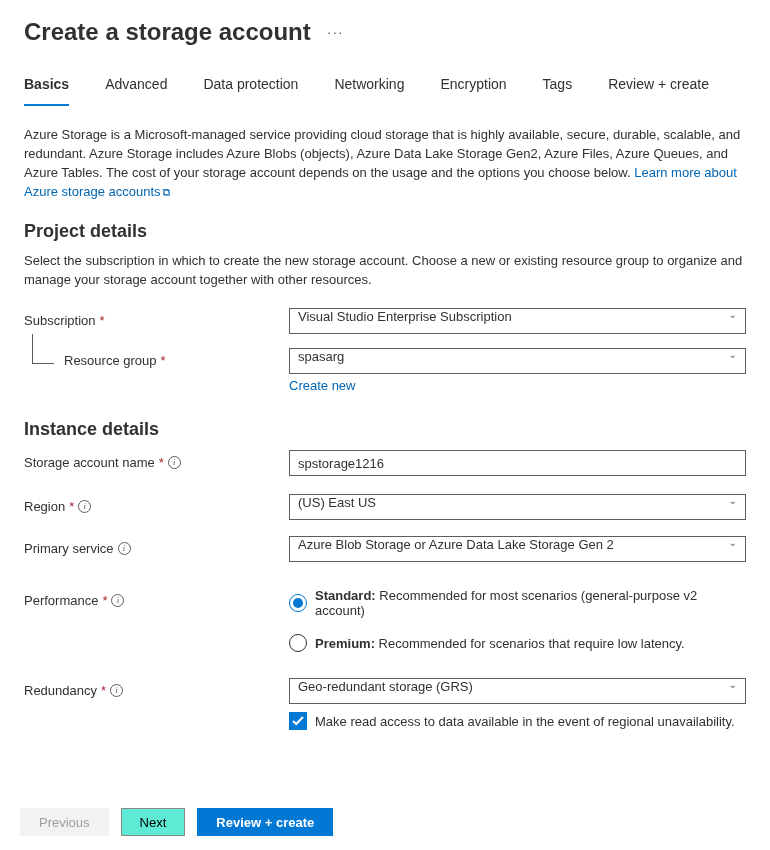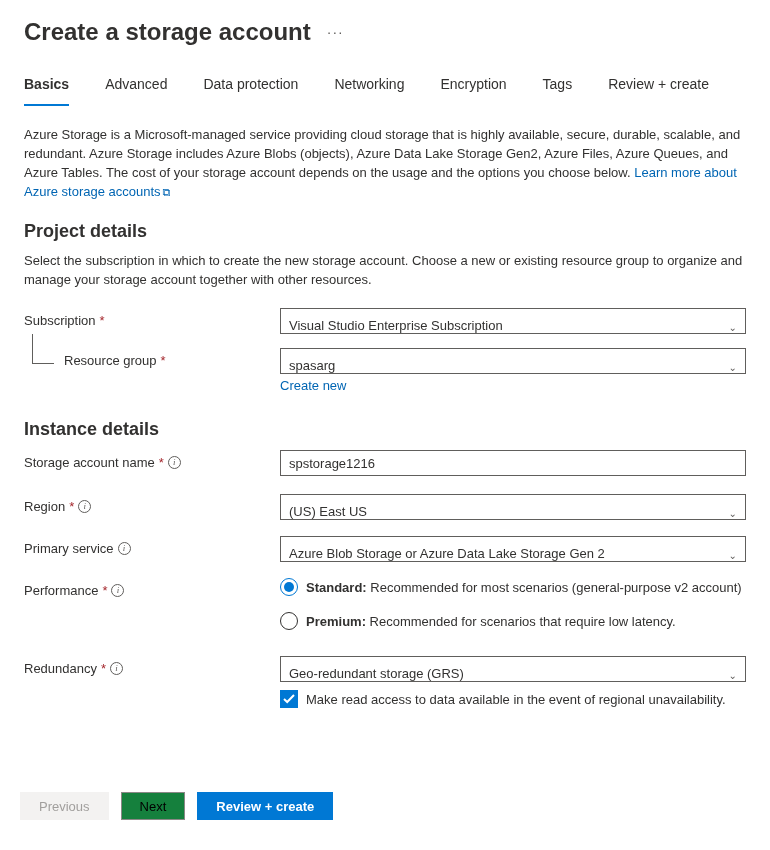"Subscription" .form-row { gap: none -> 9px }
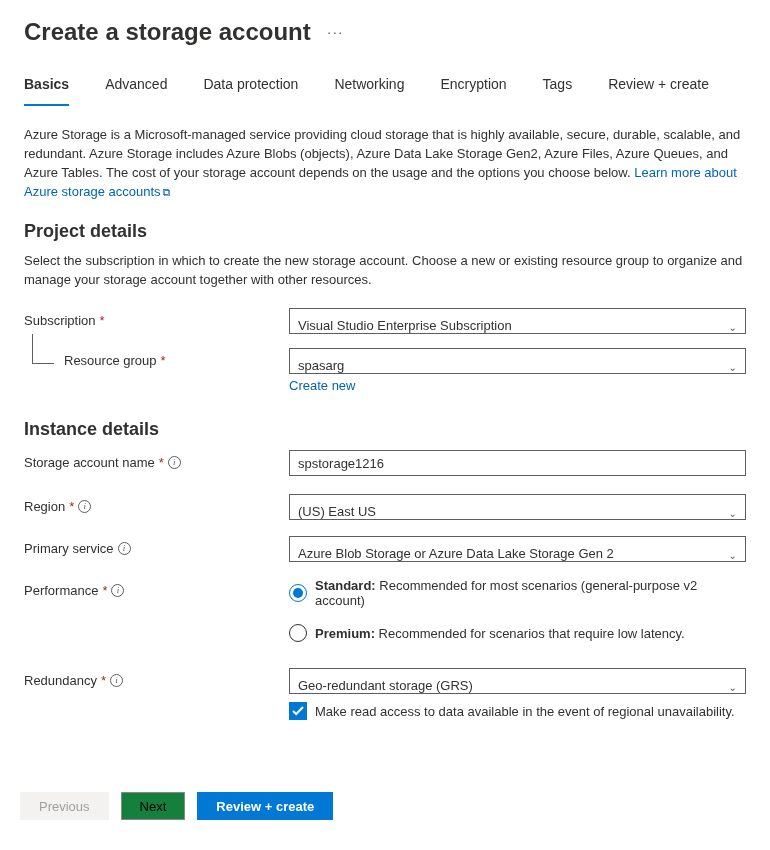"Visual Studio Enterprise Subscription" .select-box, .input-box { align-items: flex-end -> flex-start }
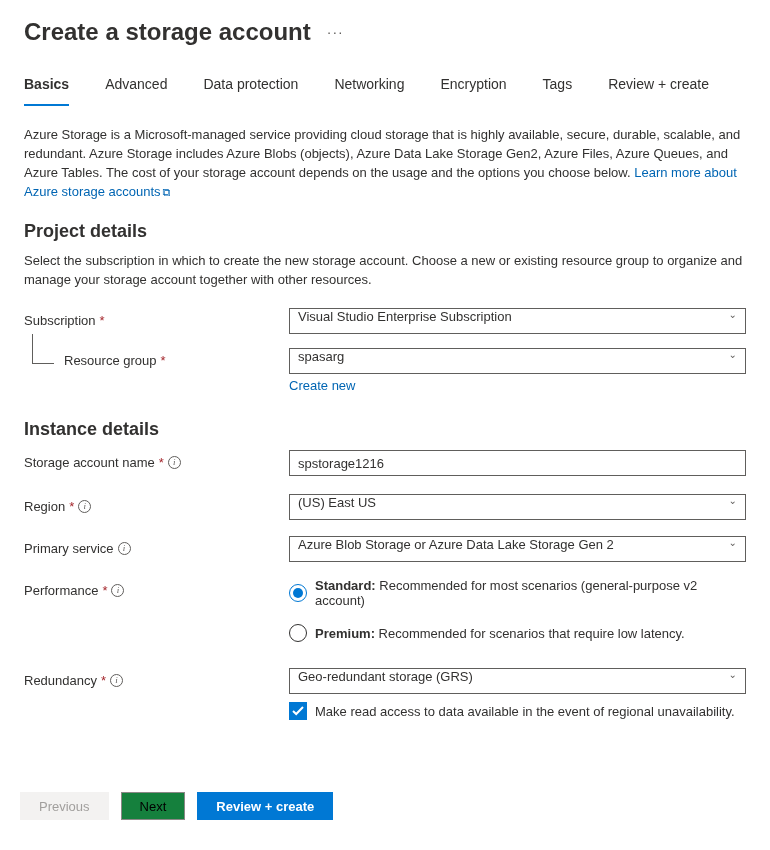"Performance" div.form-row { margin-top: 16px -> 26px }
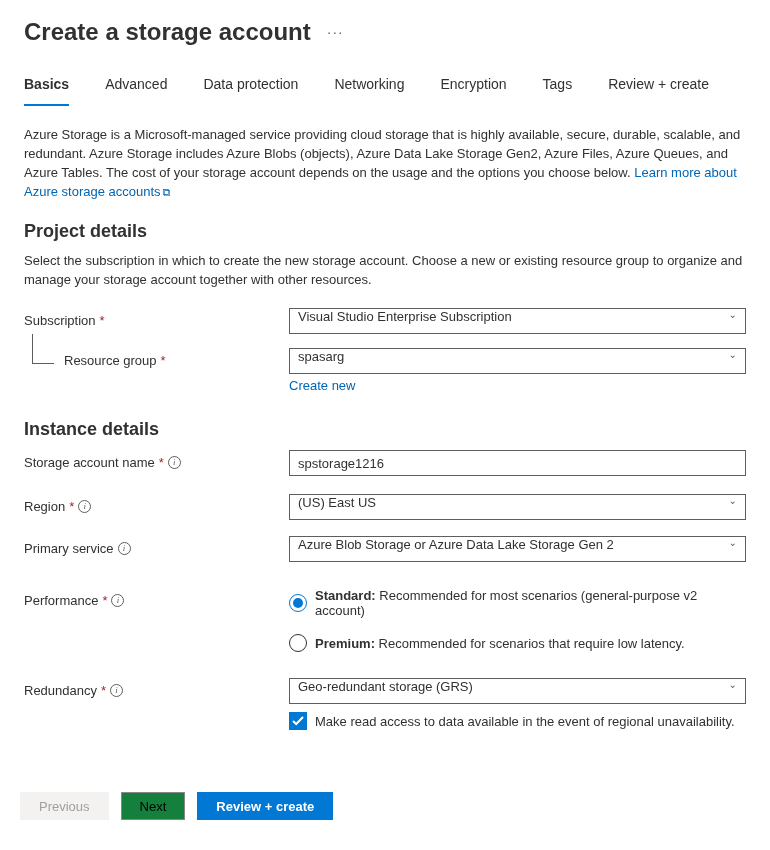"Previous" .footer { bottom: 16px -> 0 }
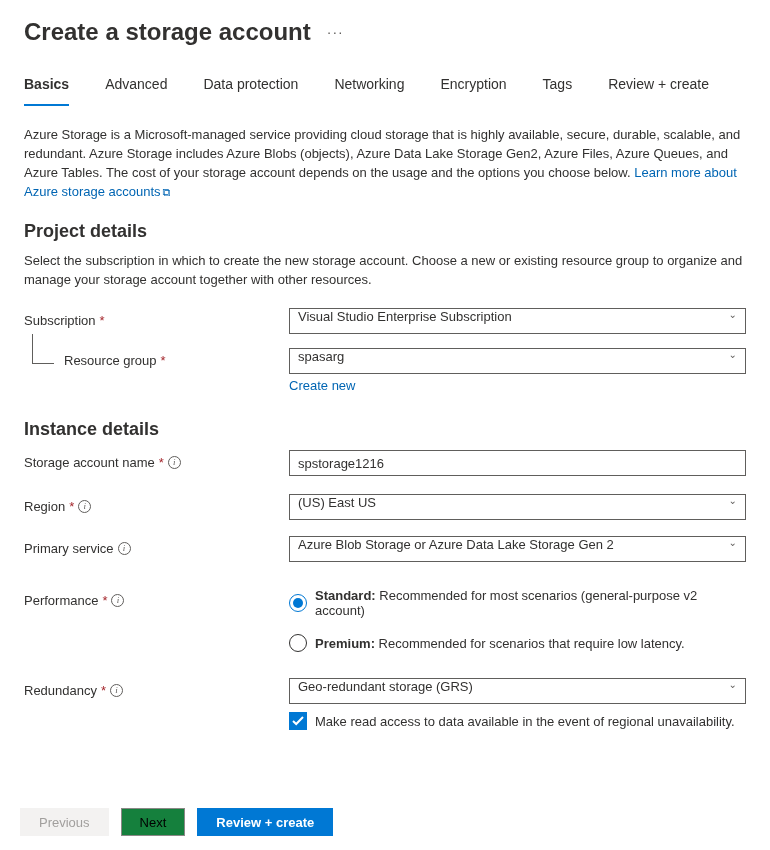"Next" .btn { background: #15803d -> #5eead4 }
